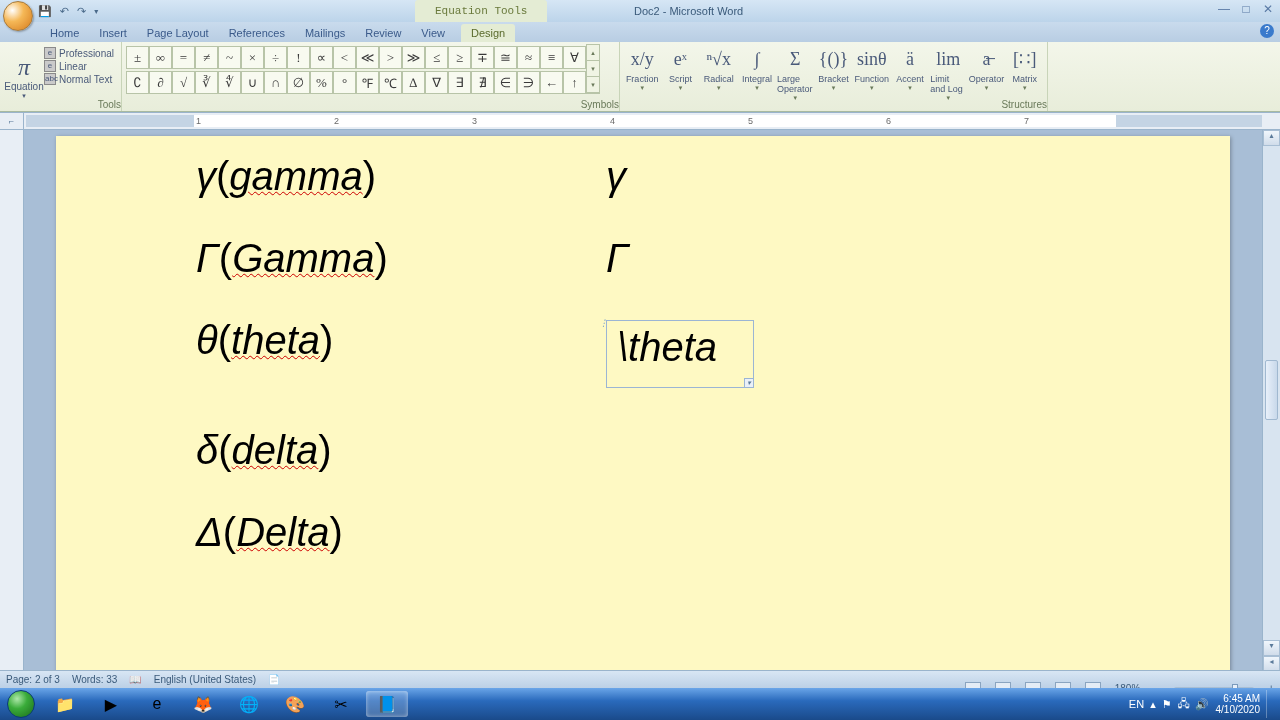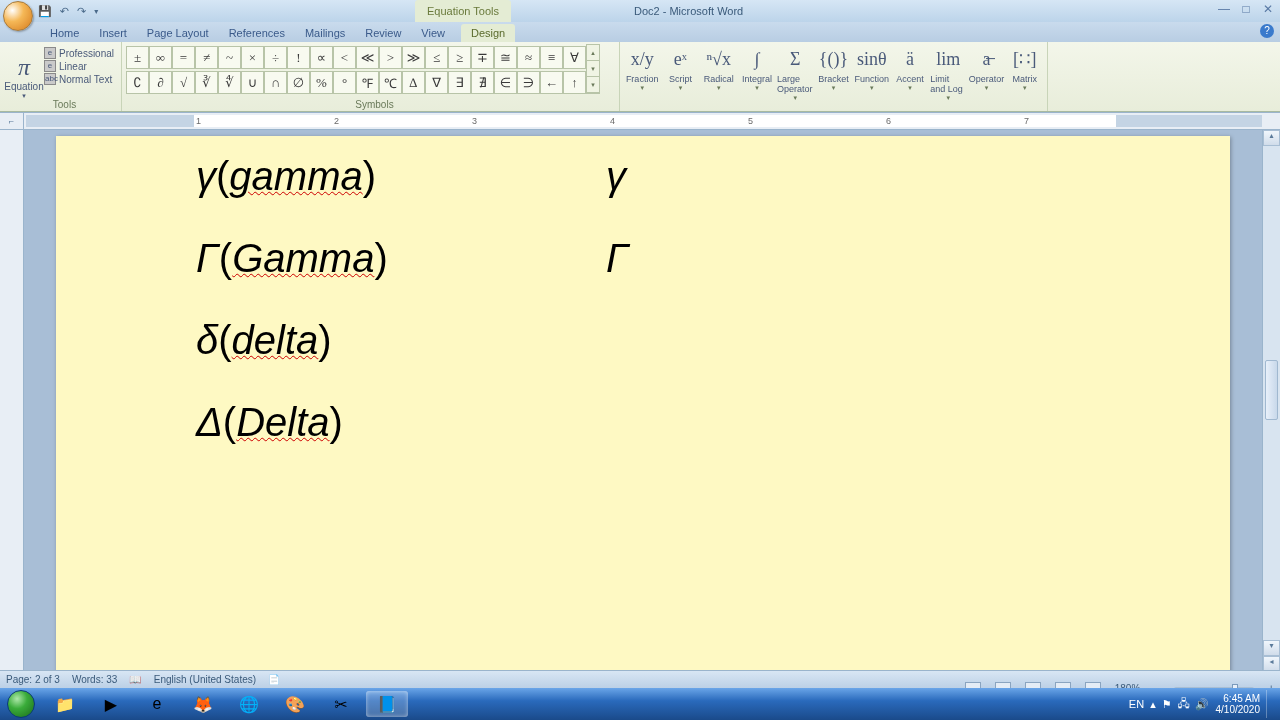"Equation Tools" .eq-tools-tab { font-family: none -> Liberation Mono, monospace; padding: 0 12px -> 0 20px }
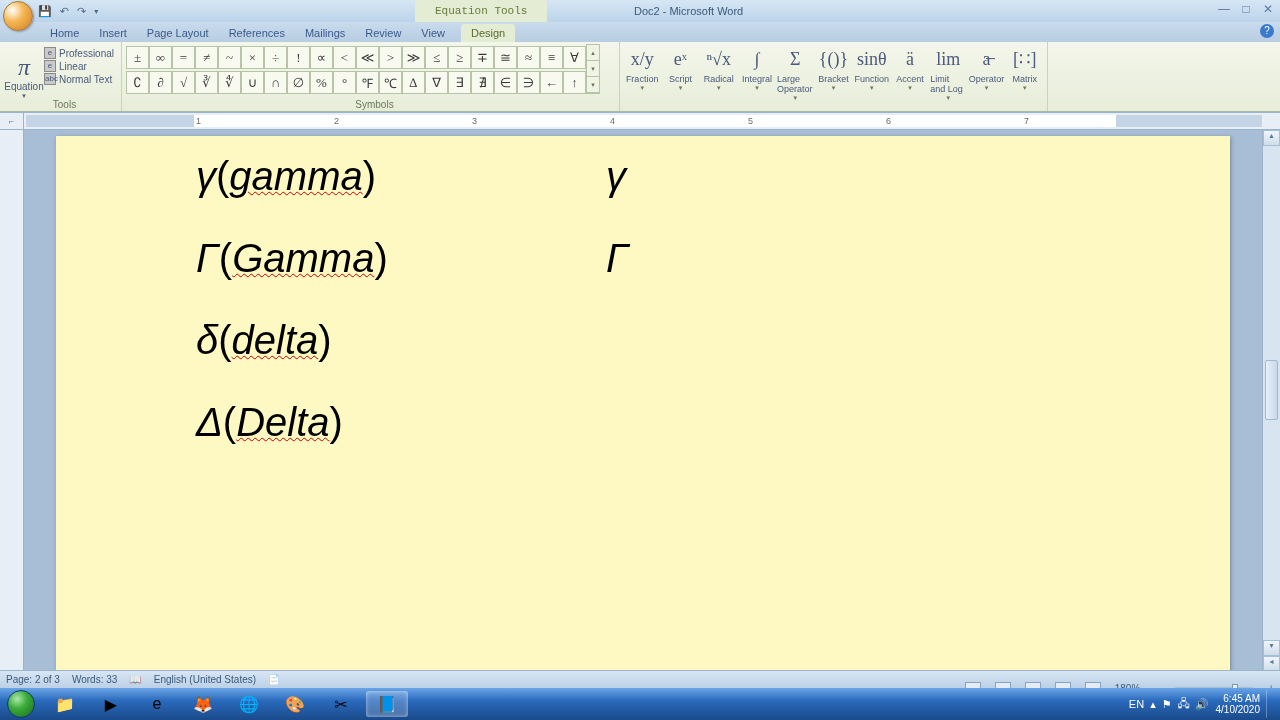"Tools" .group-label { text-align: center -> right }
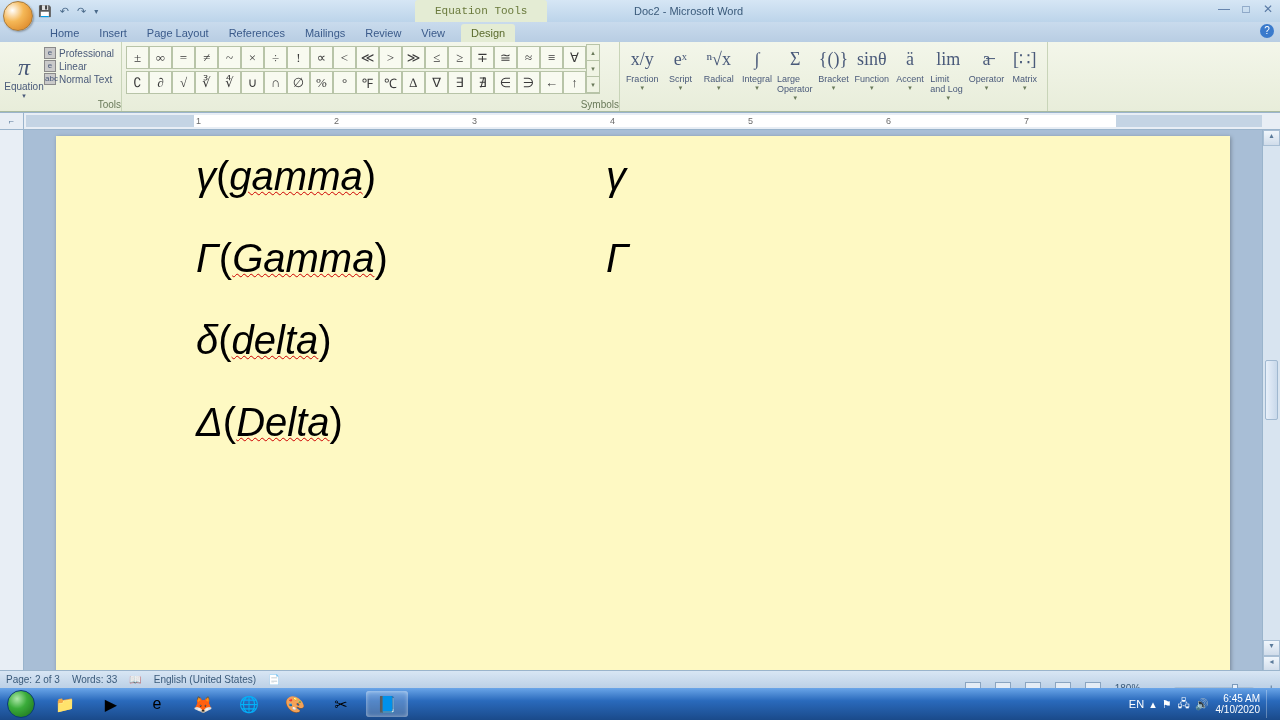"Structures" div.group-label { html: none -> <div>Structures</div> }
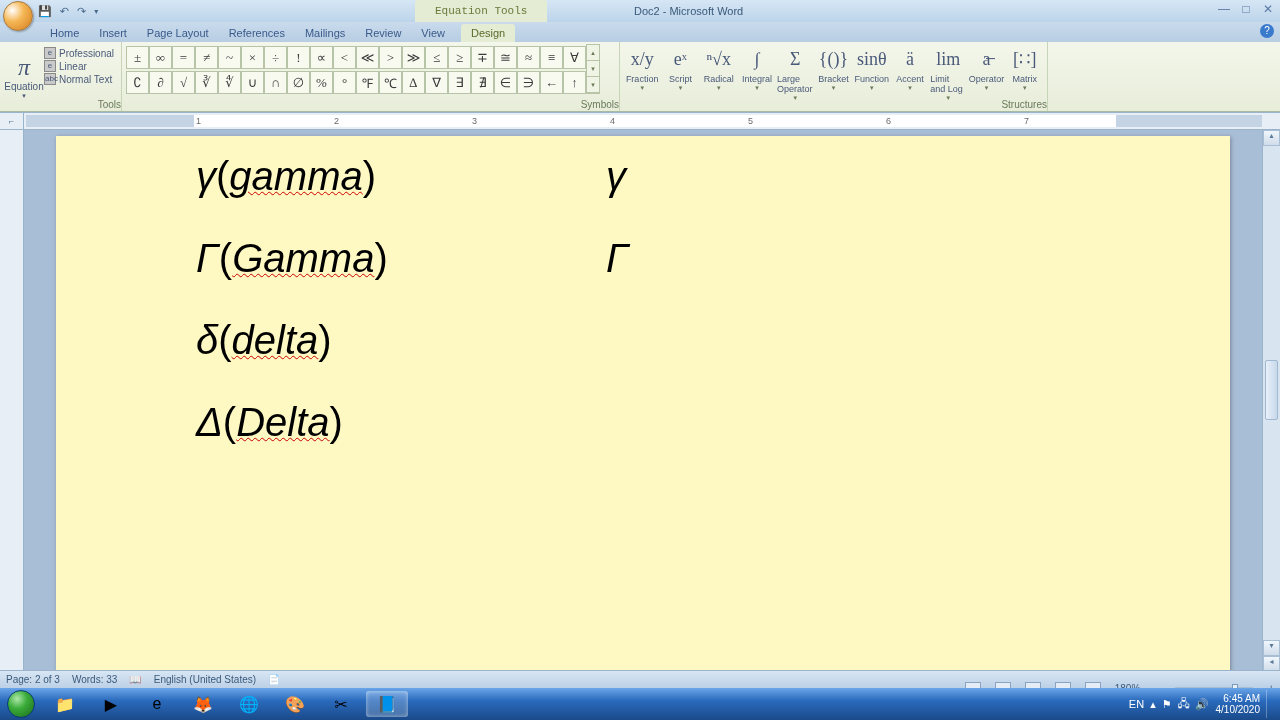"θ(theta)" div.row { html: none -> <div> <div><span>θ</span><span>(</span><span>theta</span><span>)</span></div> <div><span><span>⋮</span>\theta<span>▾</span></span></div> </div> }
